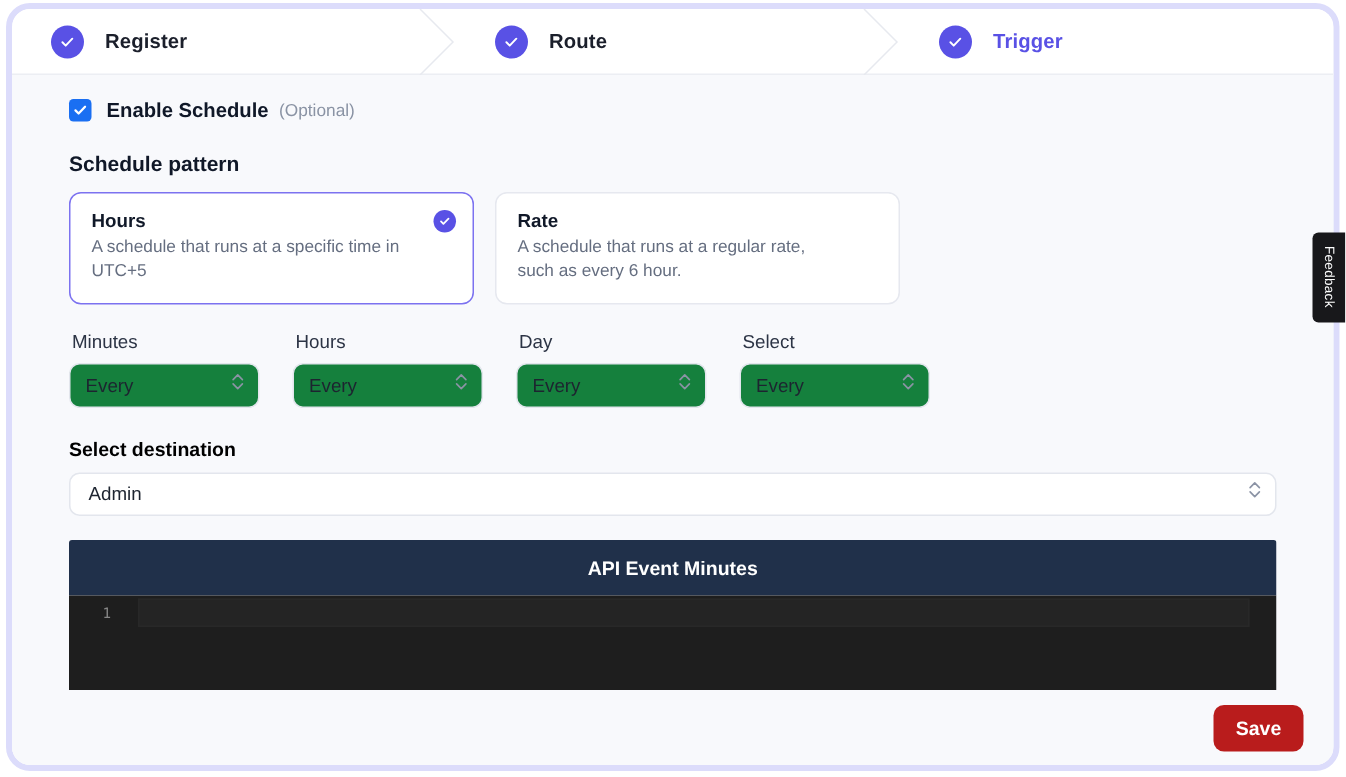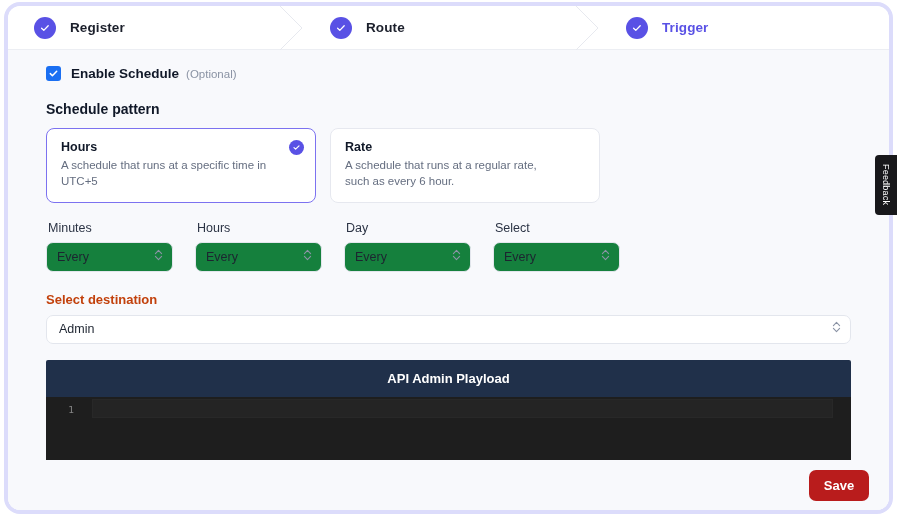"Select destination" .dest-label { color: #c2410c -> #000000 }
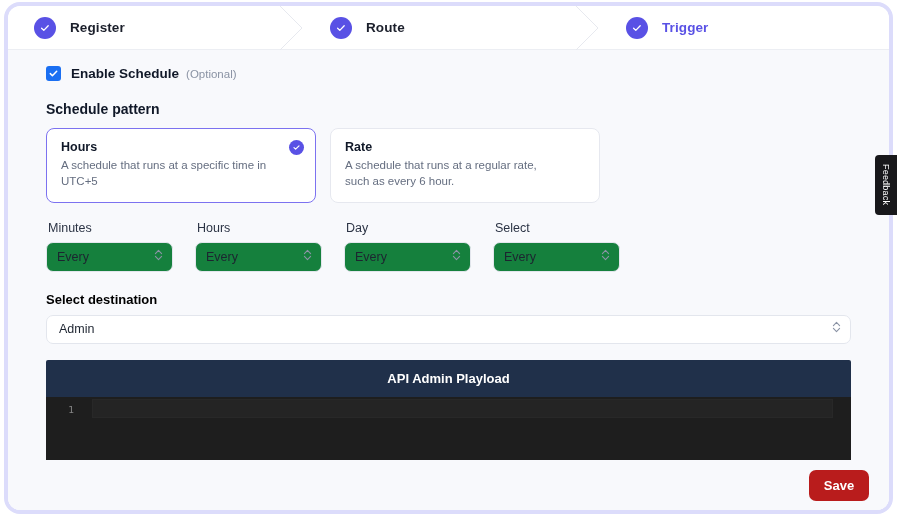"API Admin Playload" span.editor-title { text: Admin Playload -> Event Minutes }
